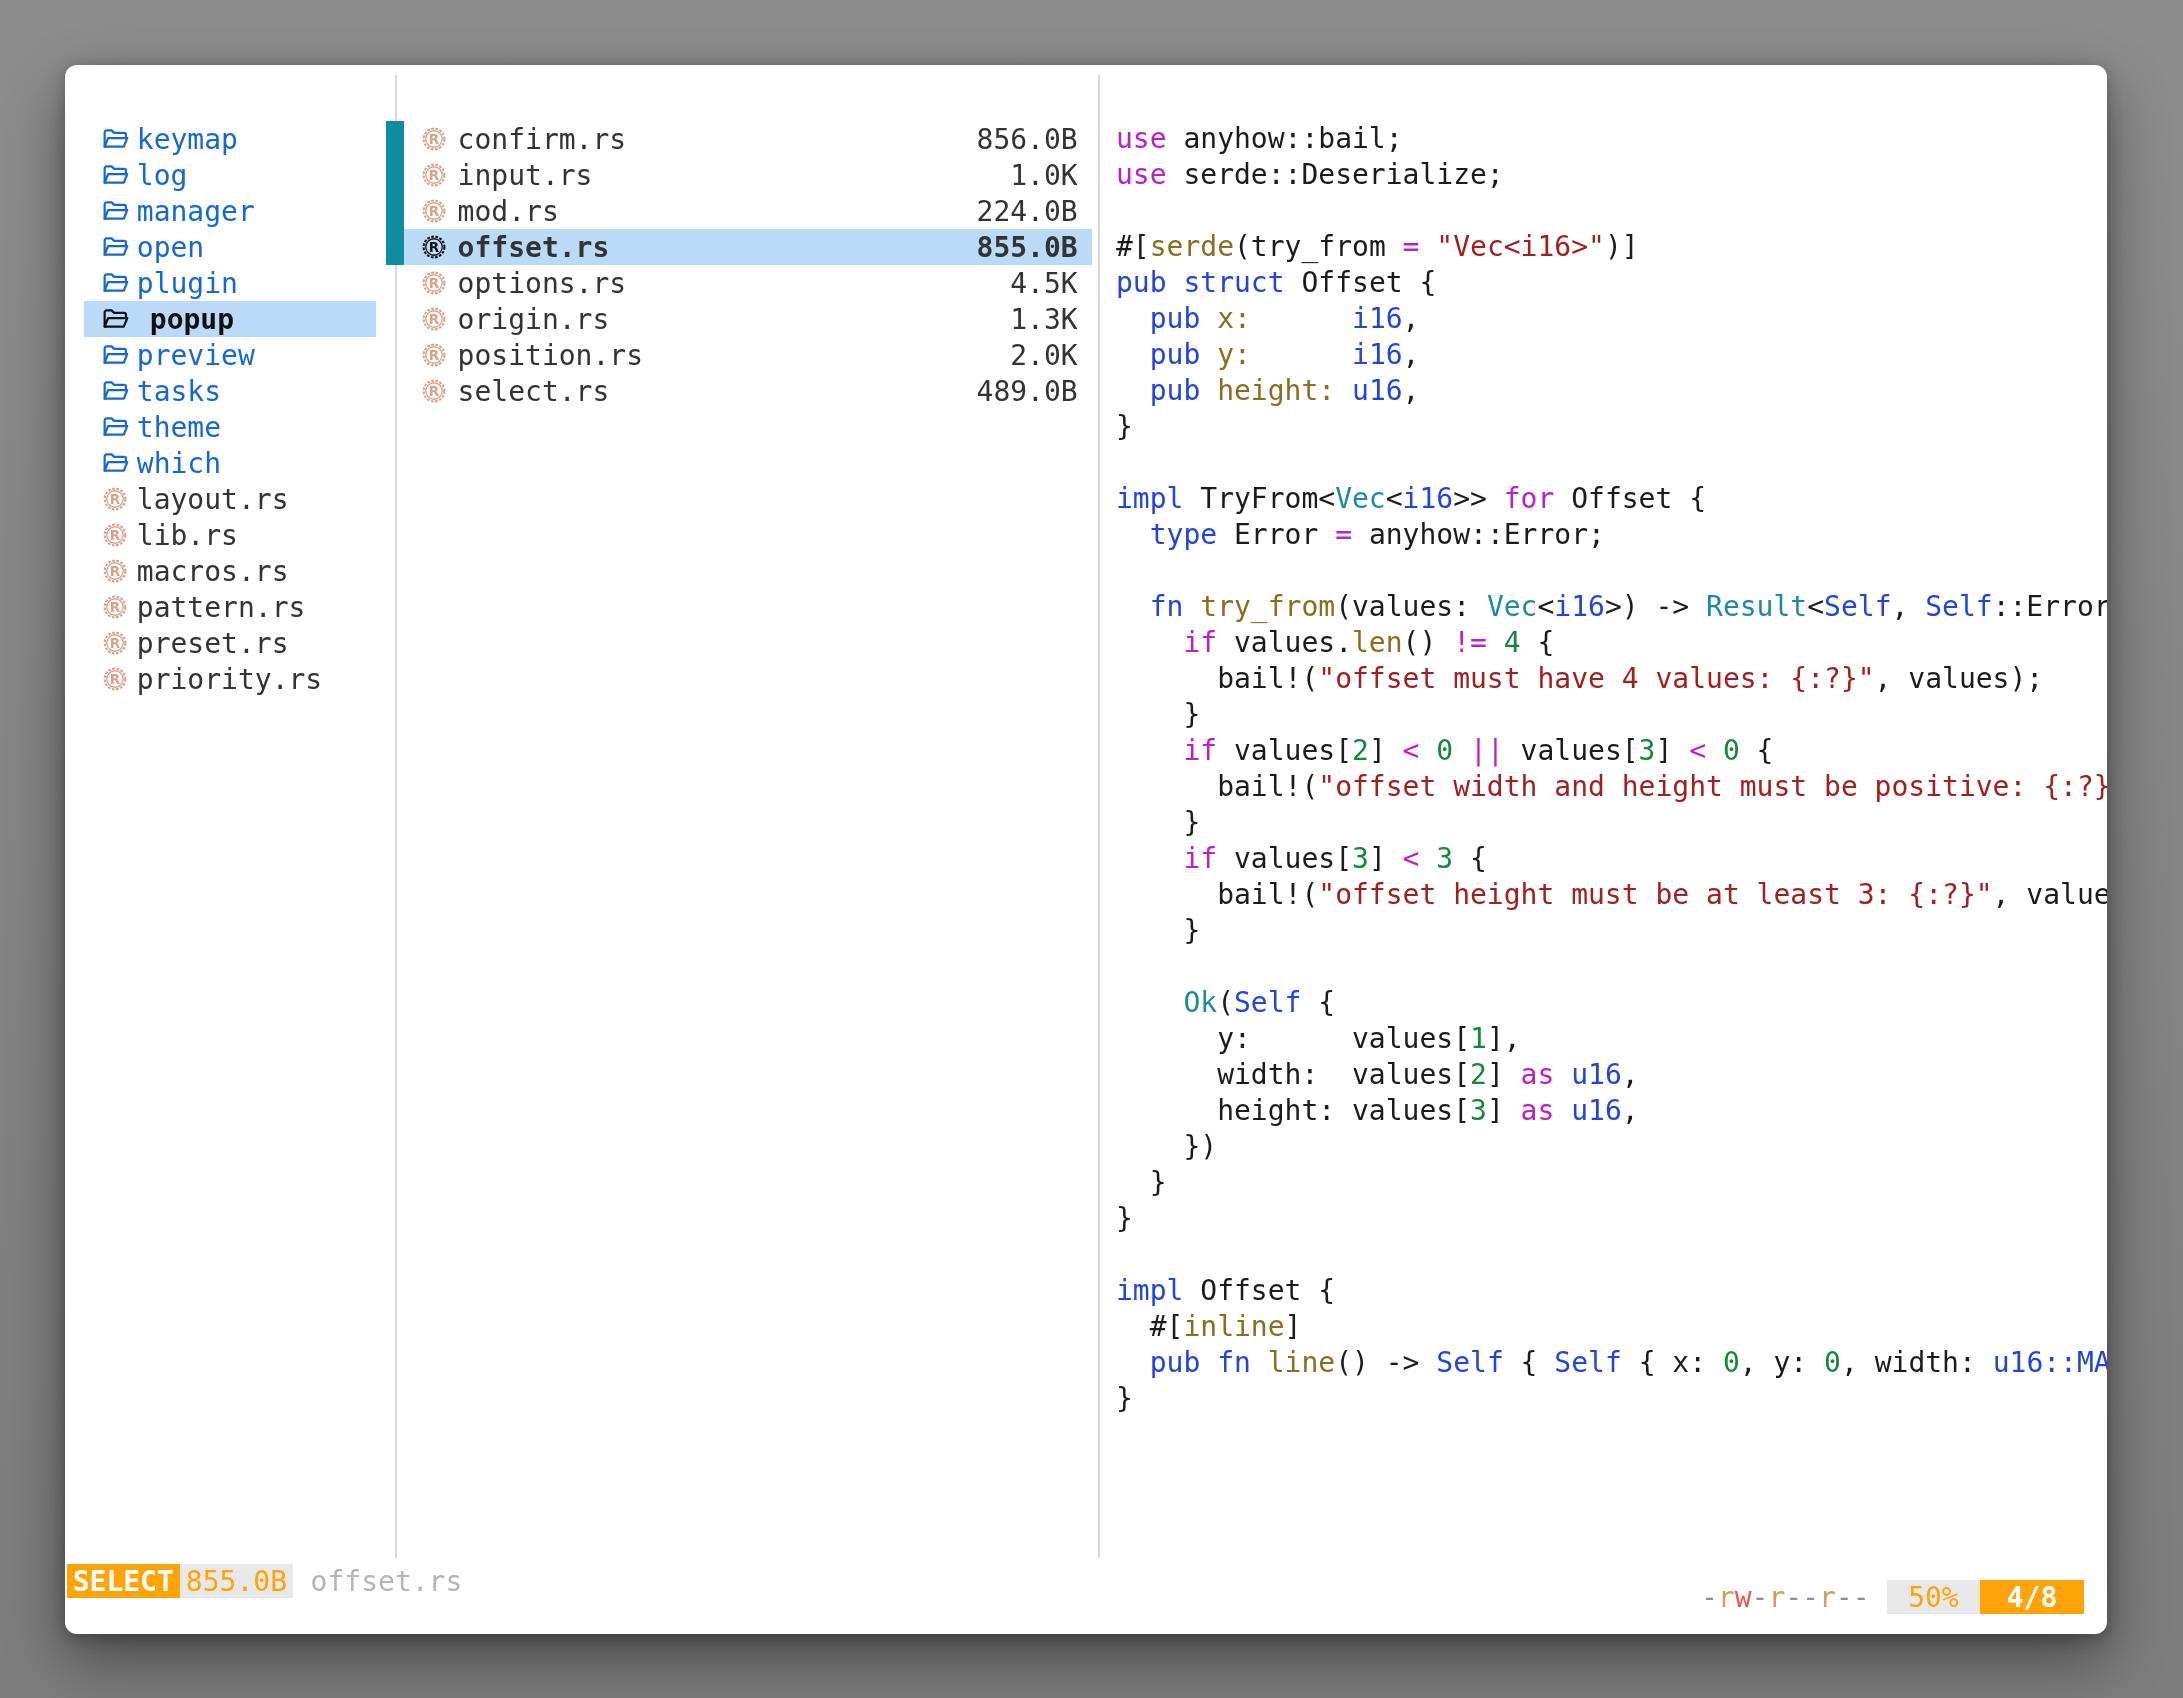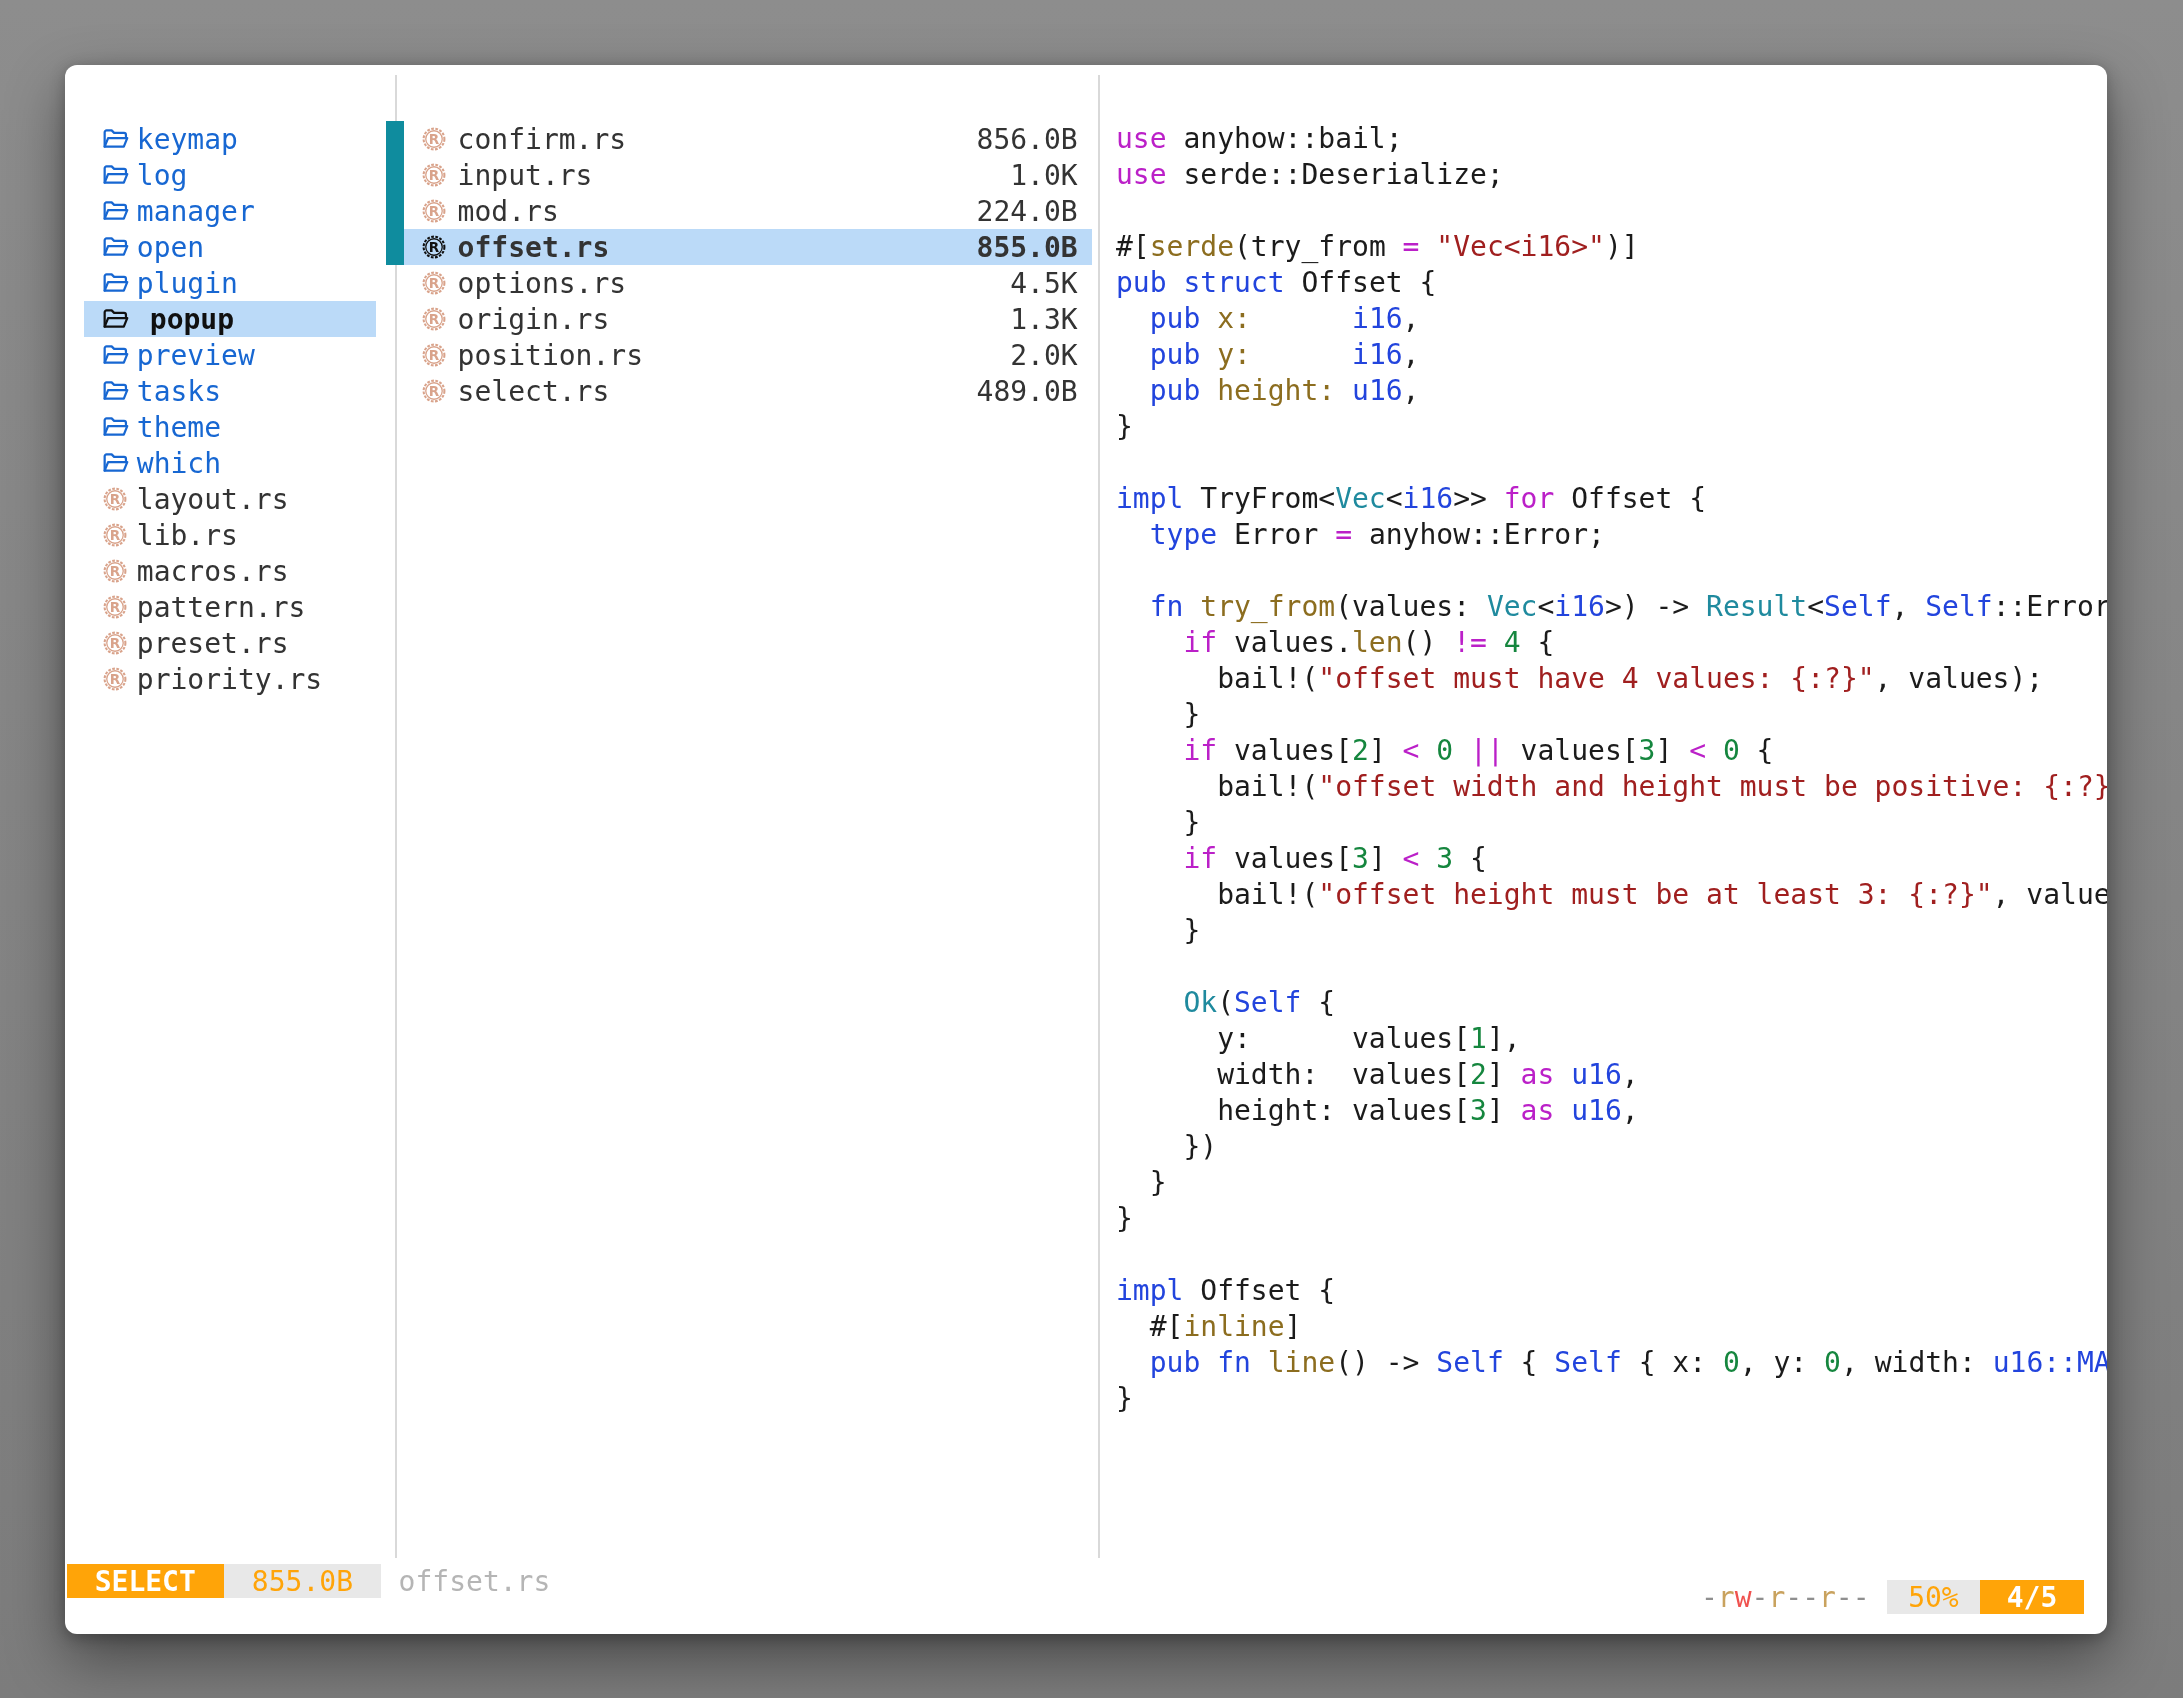"SELECT" .badge { padding: 0 28px -> 0 6px }
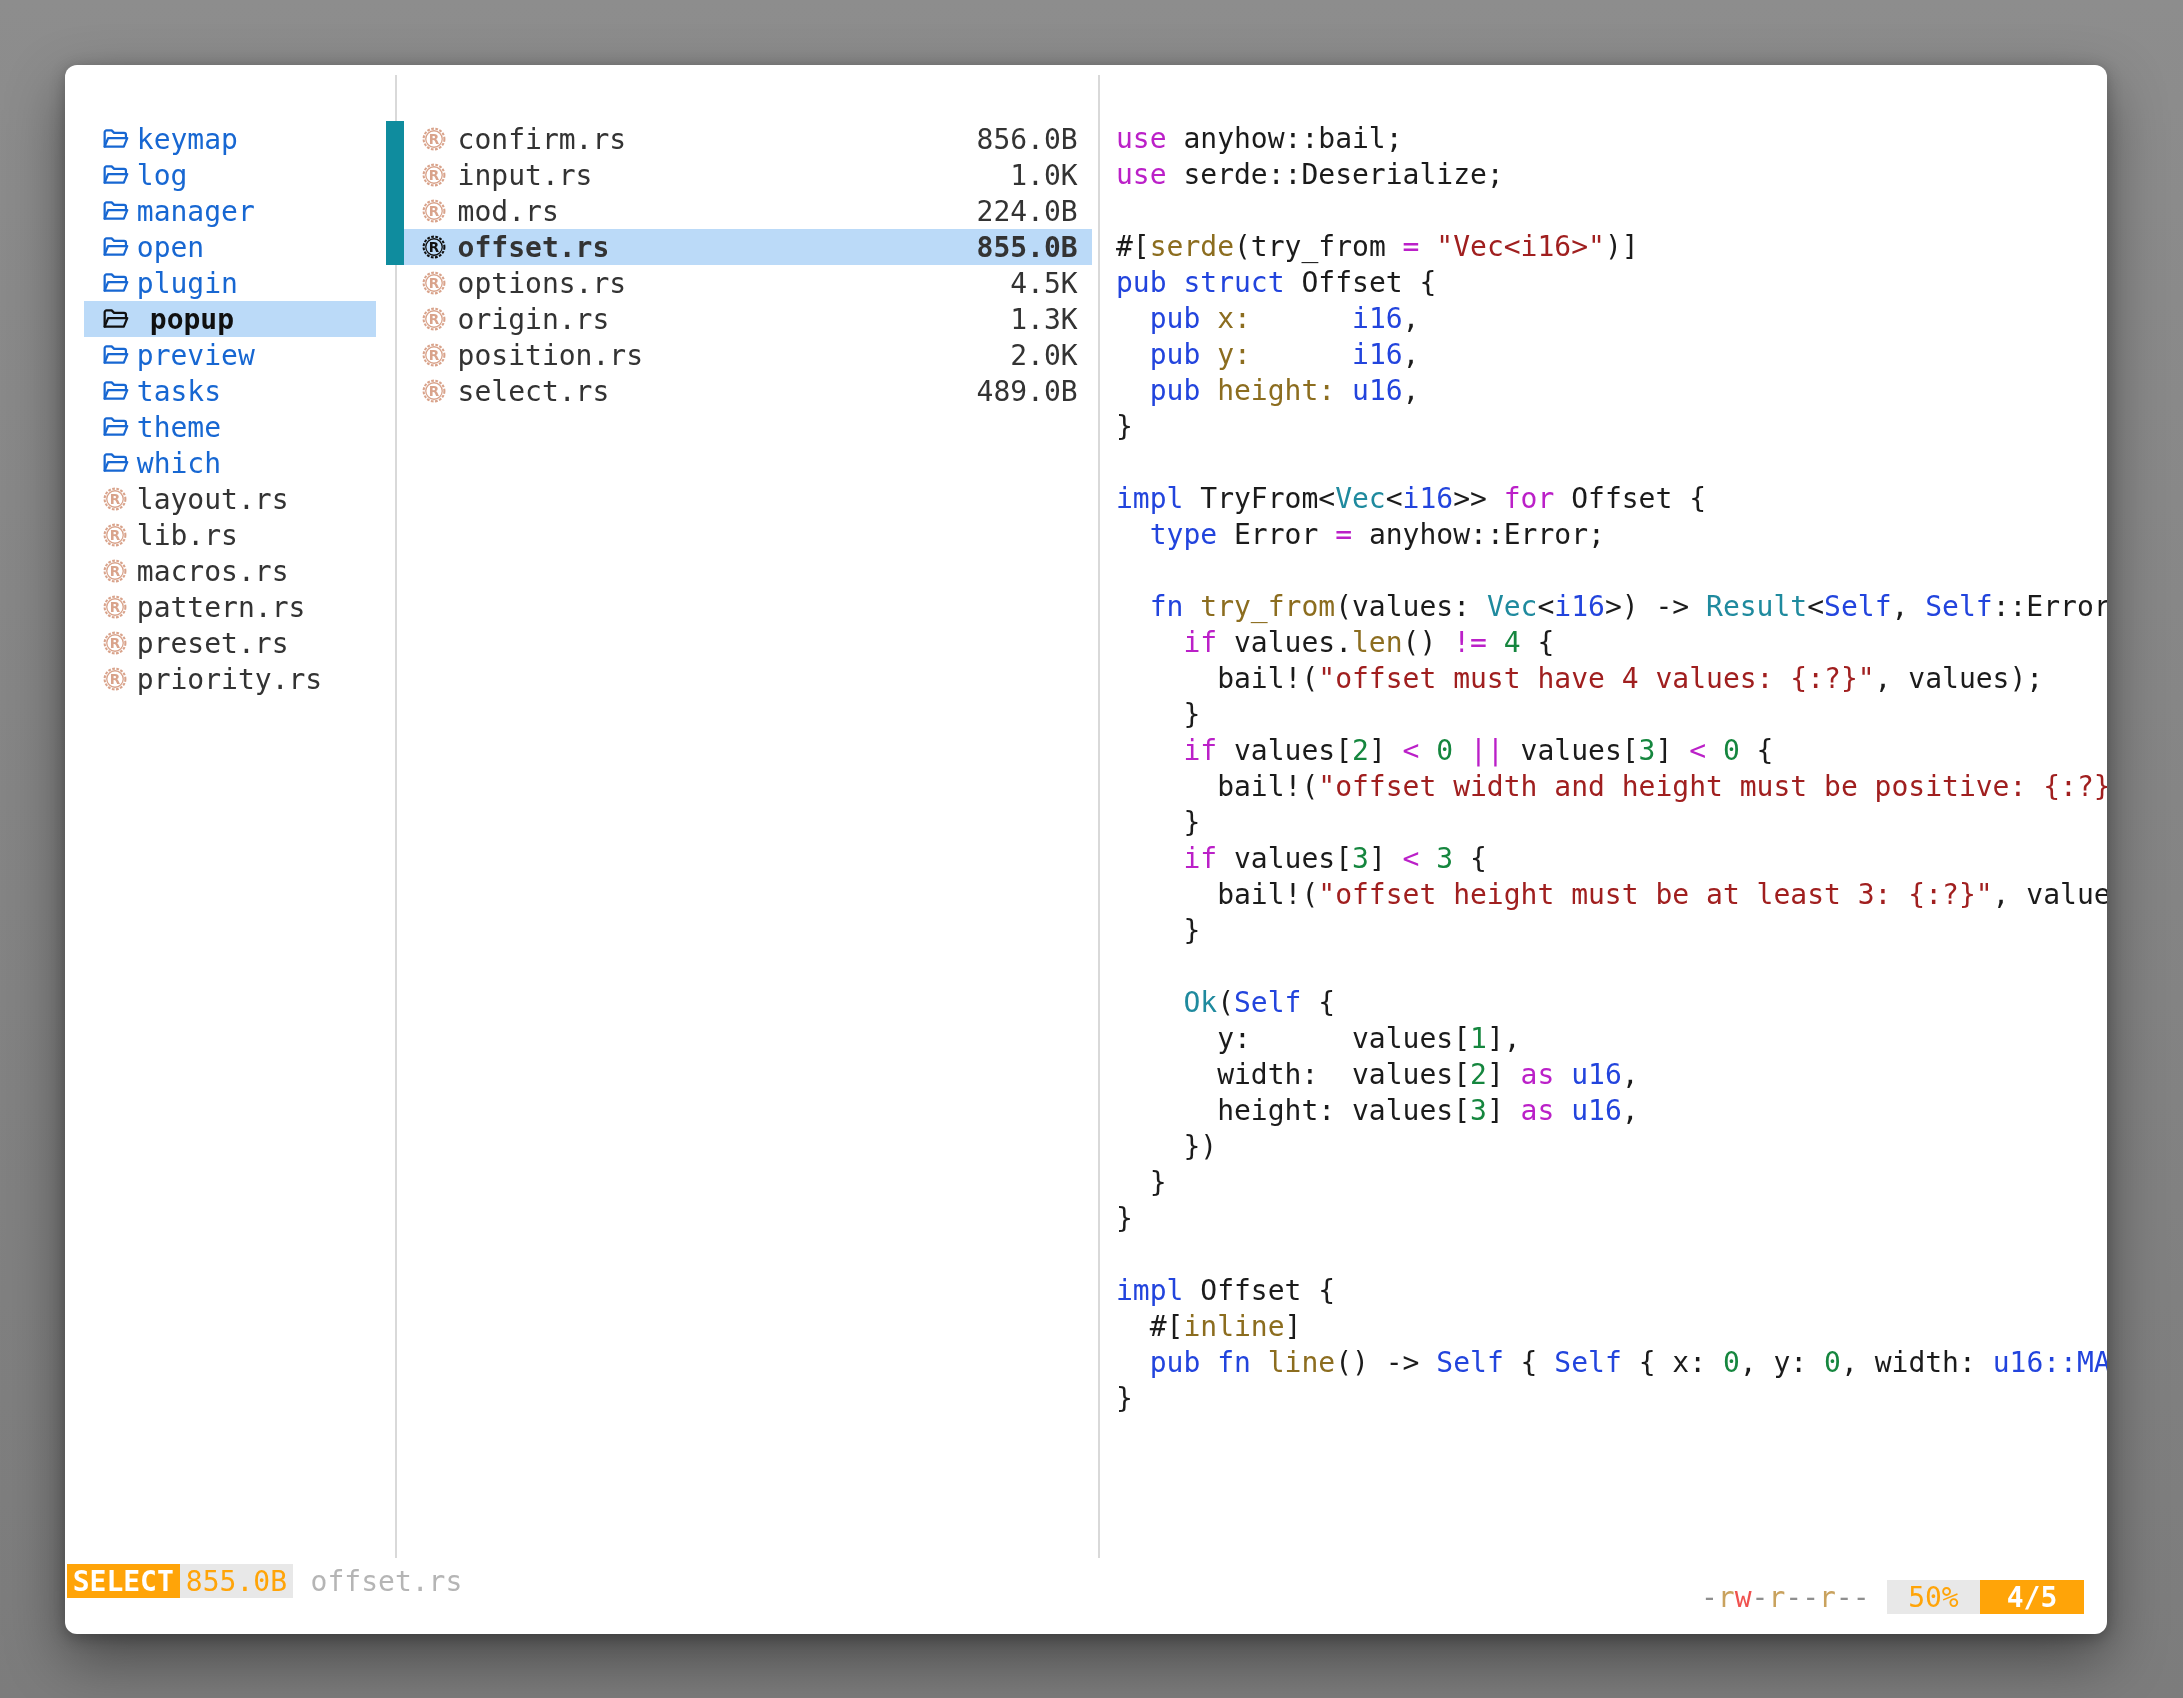"4/5" span.badge { text: 4/5 -> 4/8 }
